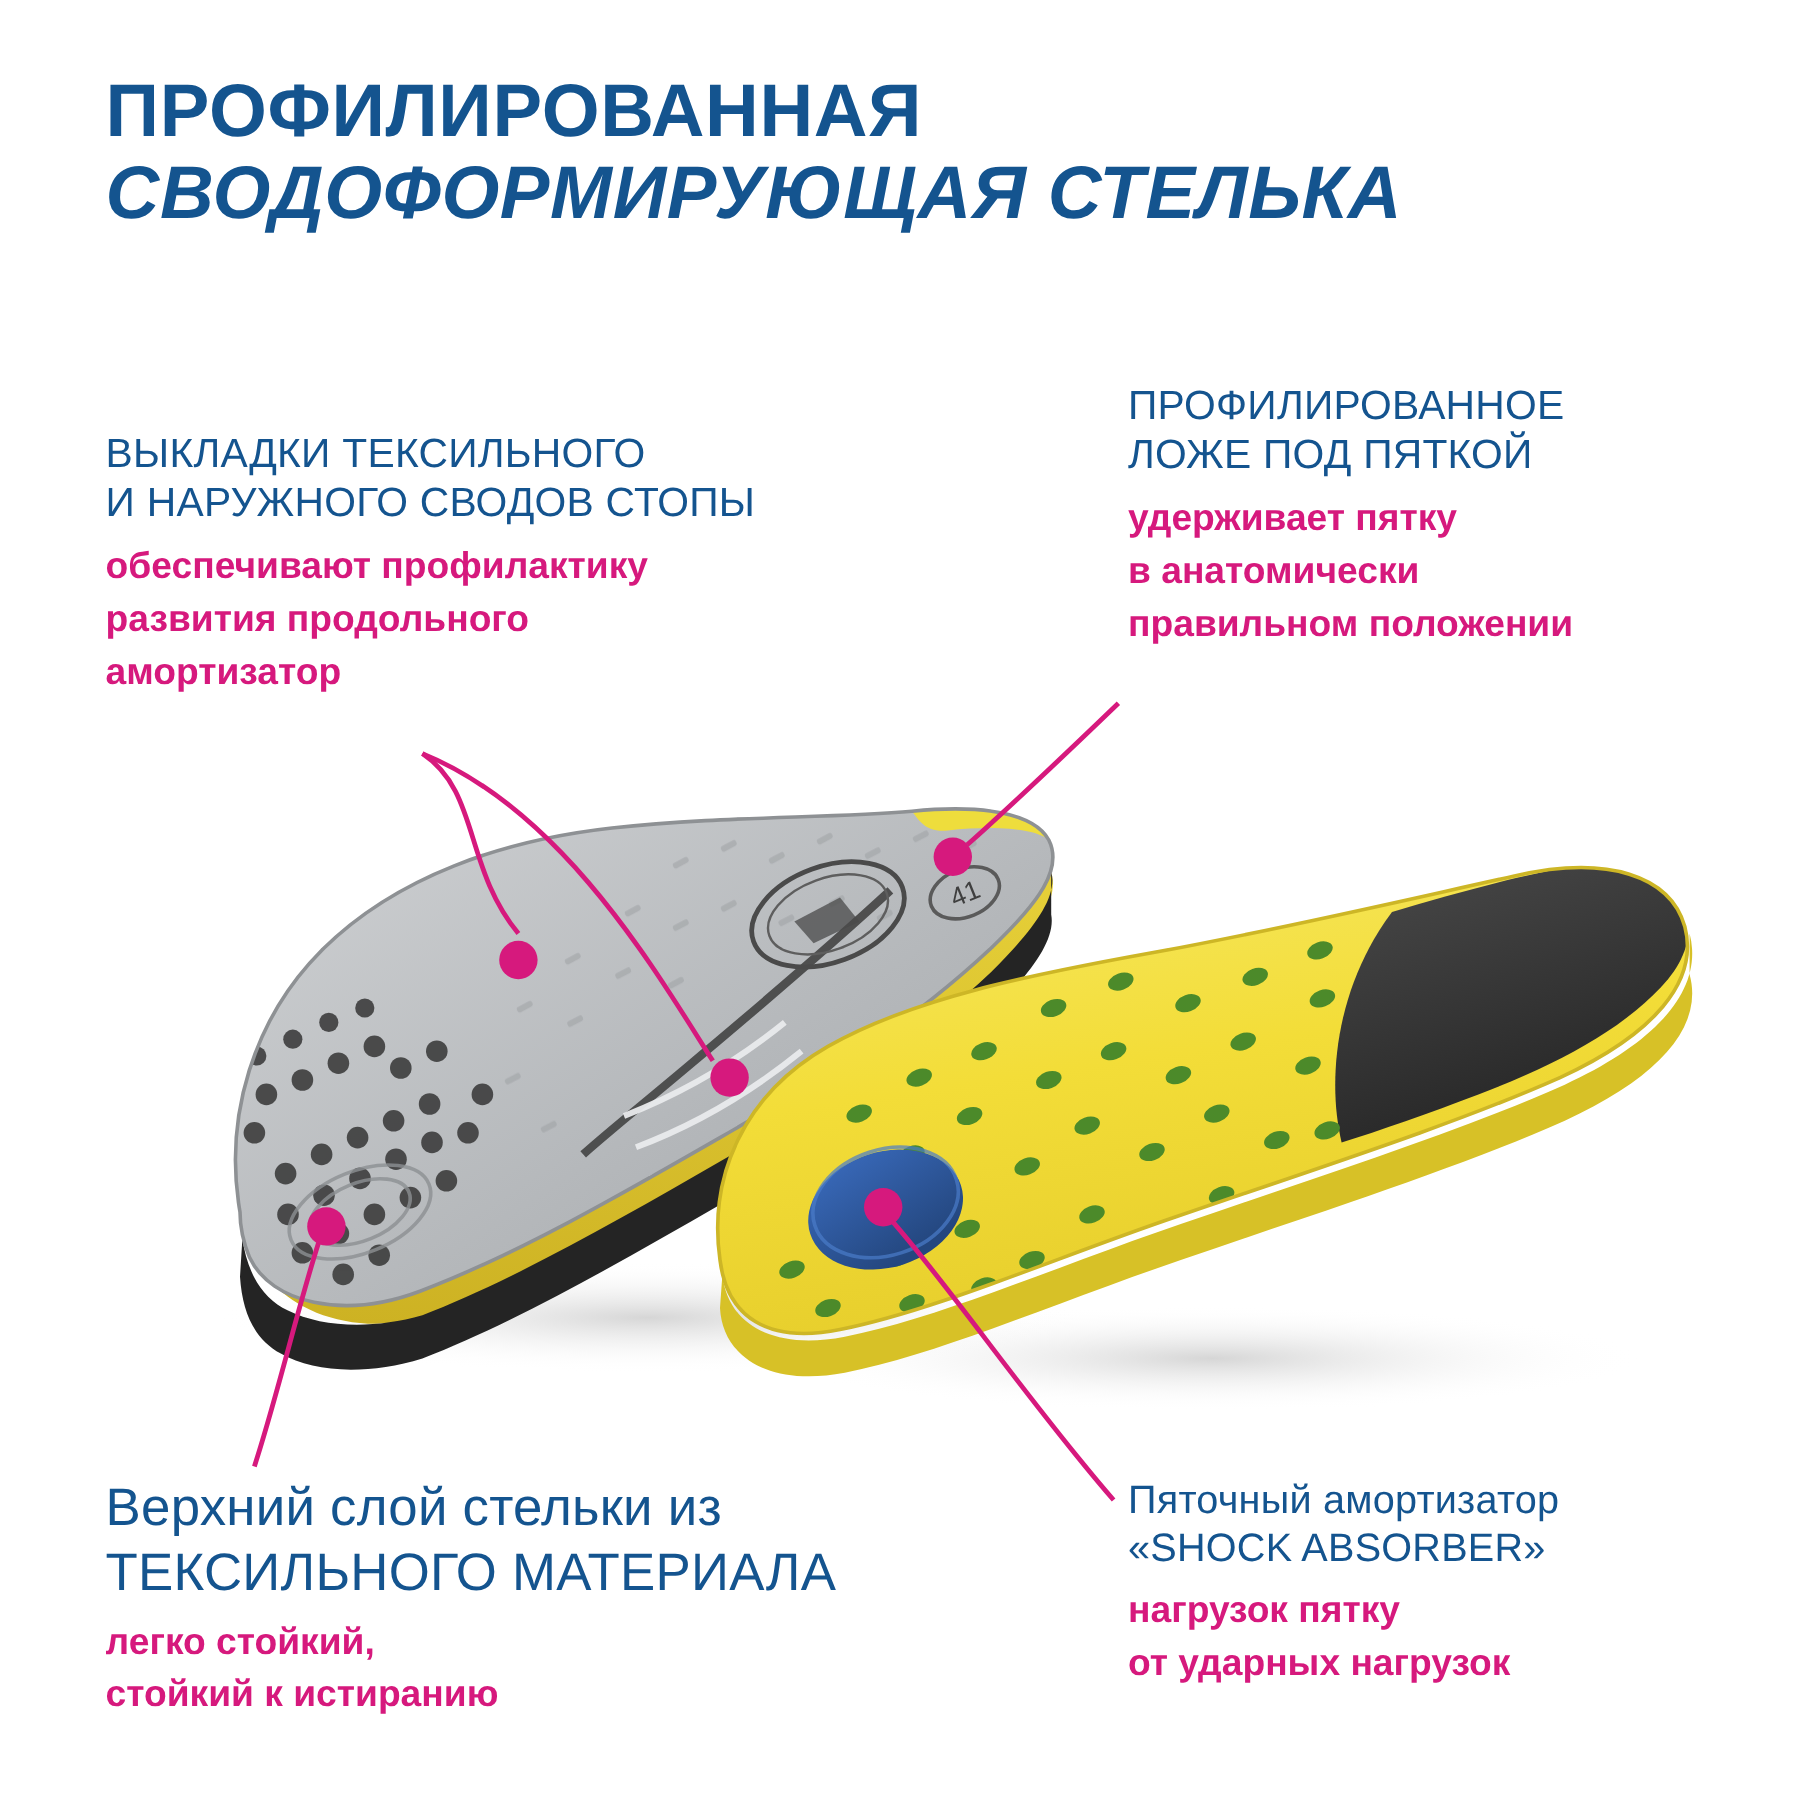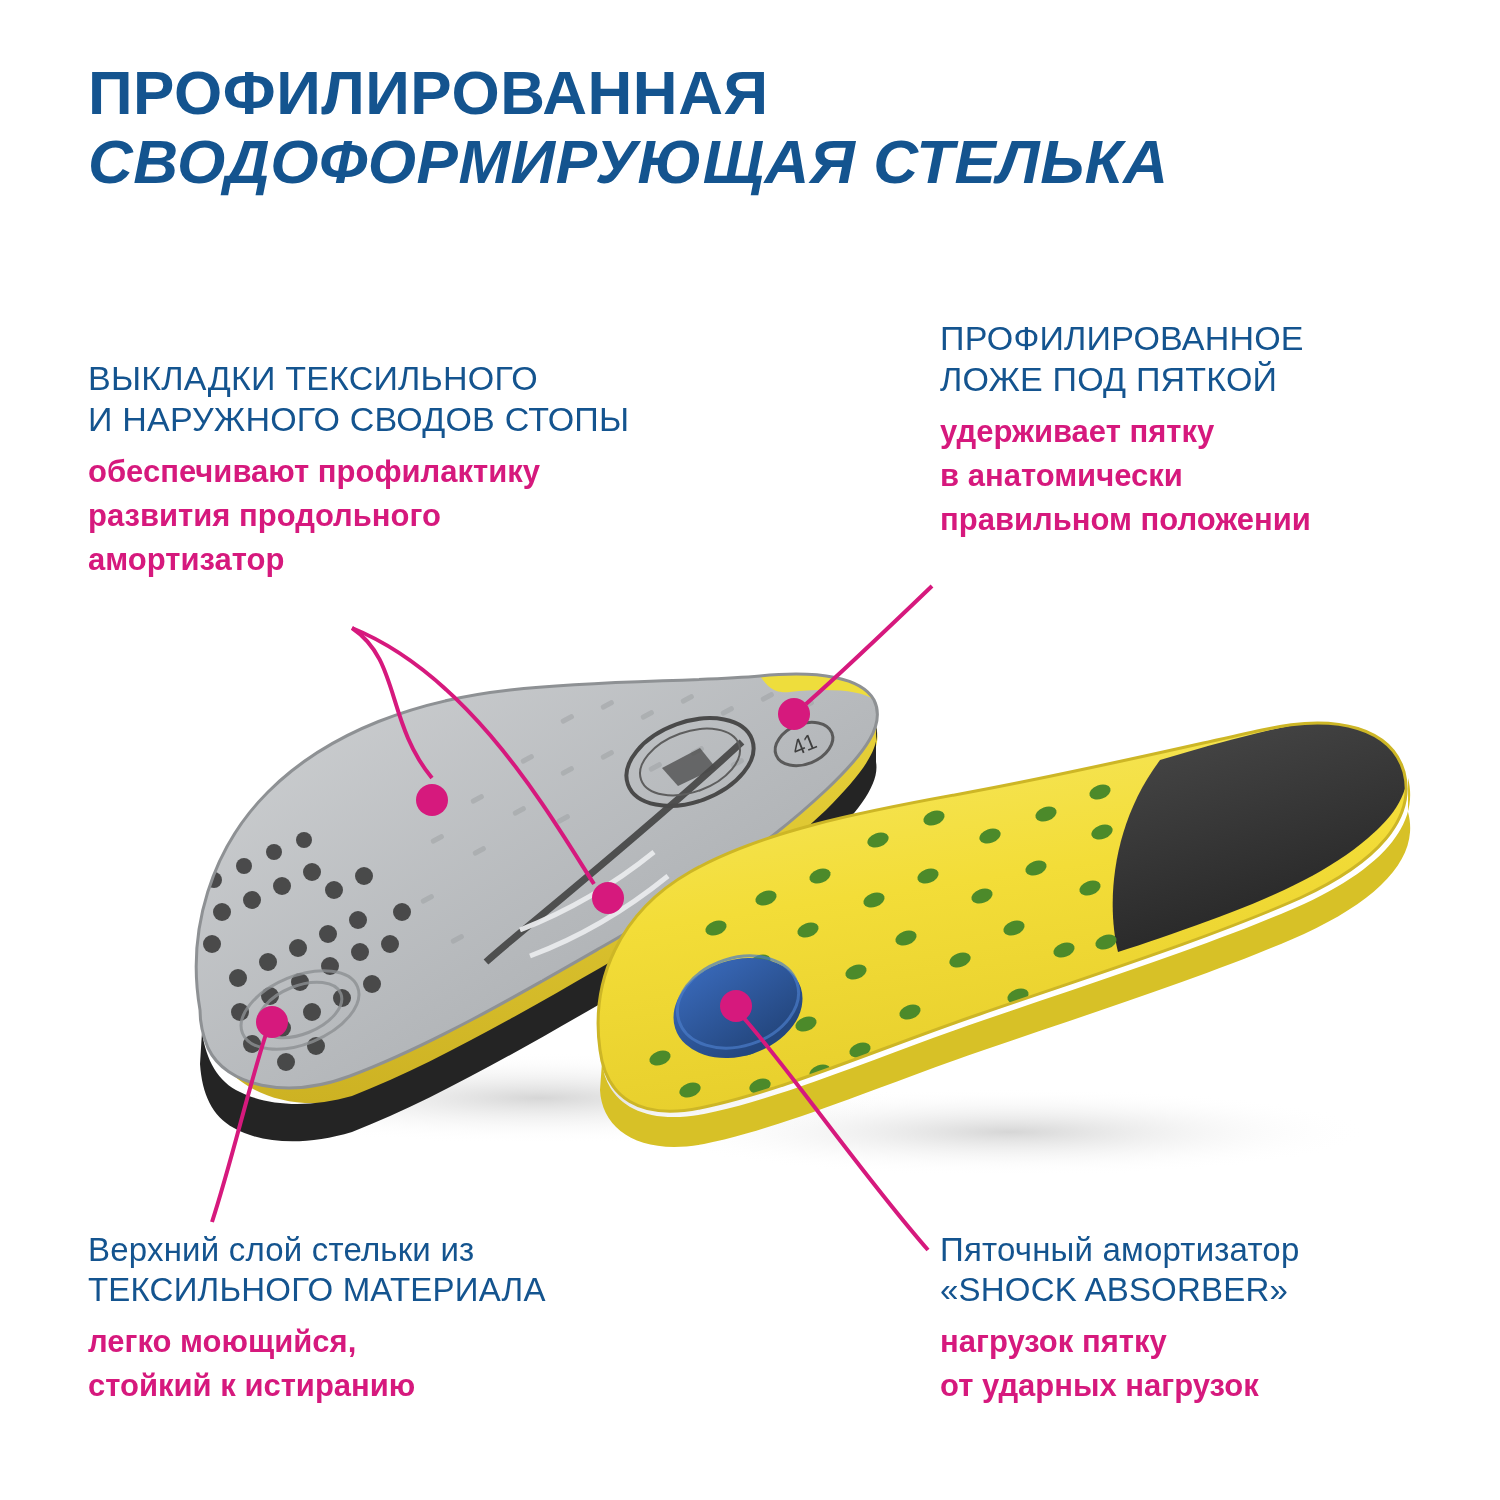"Верхний слой стельки из" #blk-textile .head { font-size: 33px -> 44px }
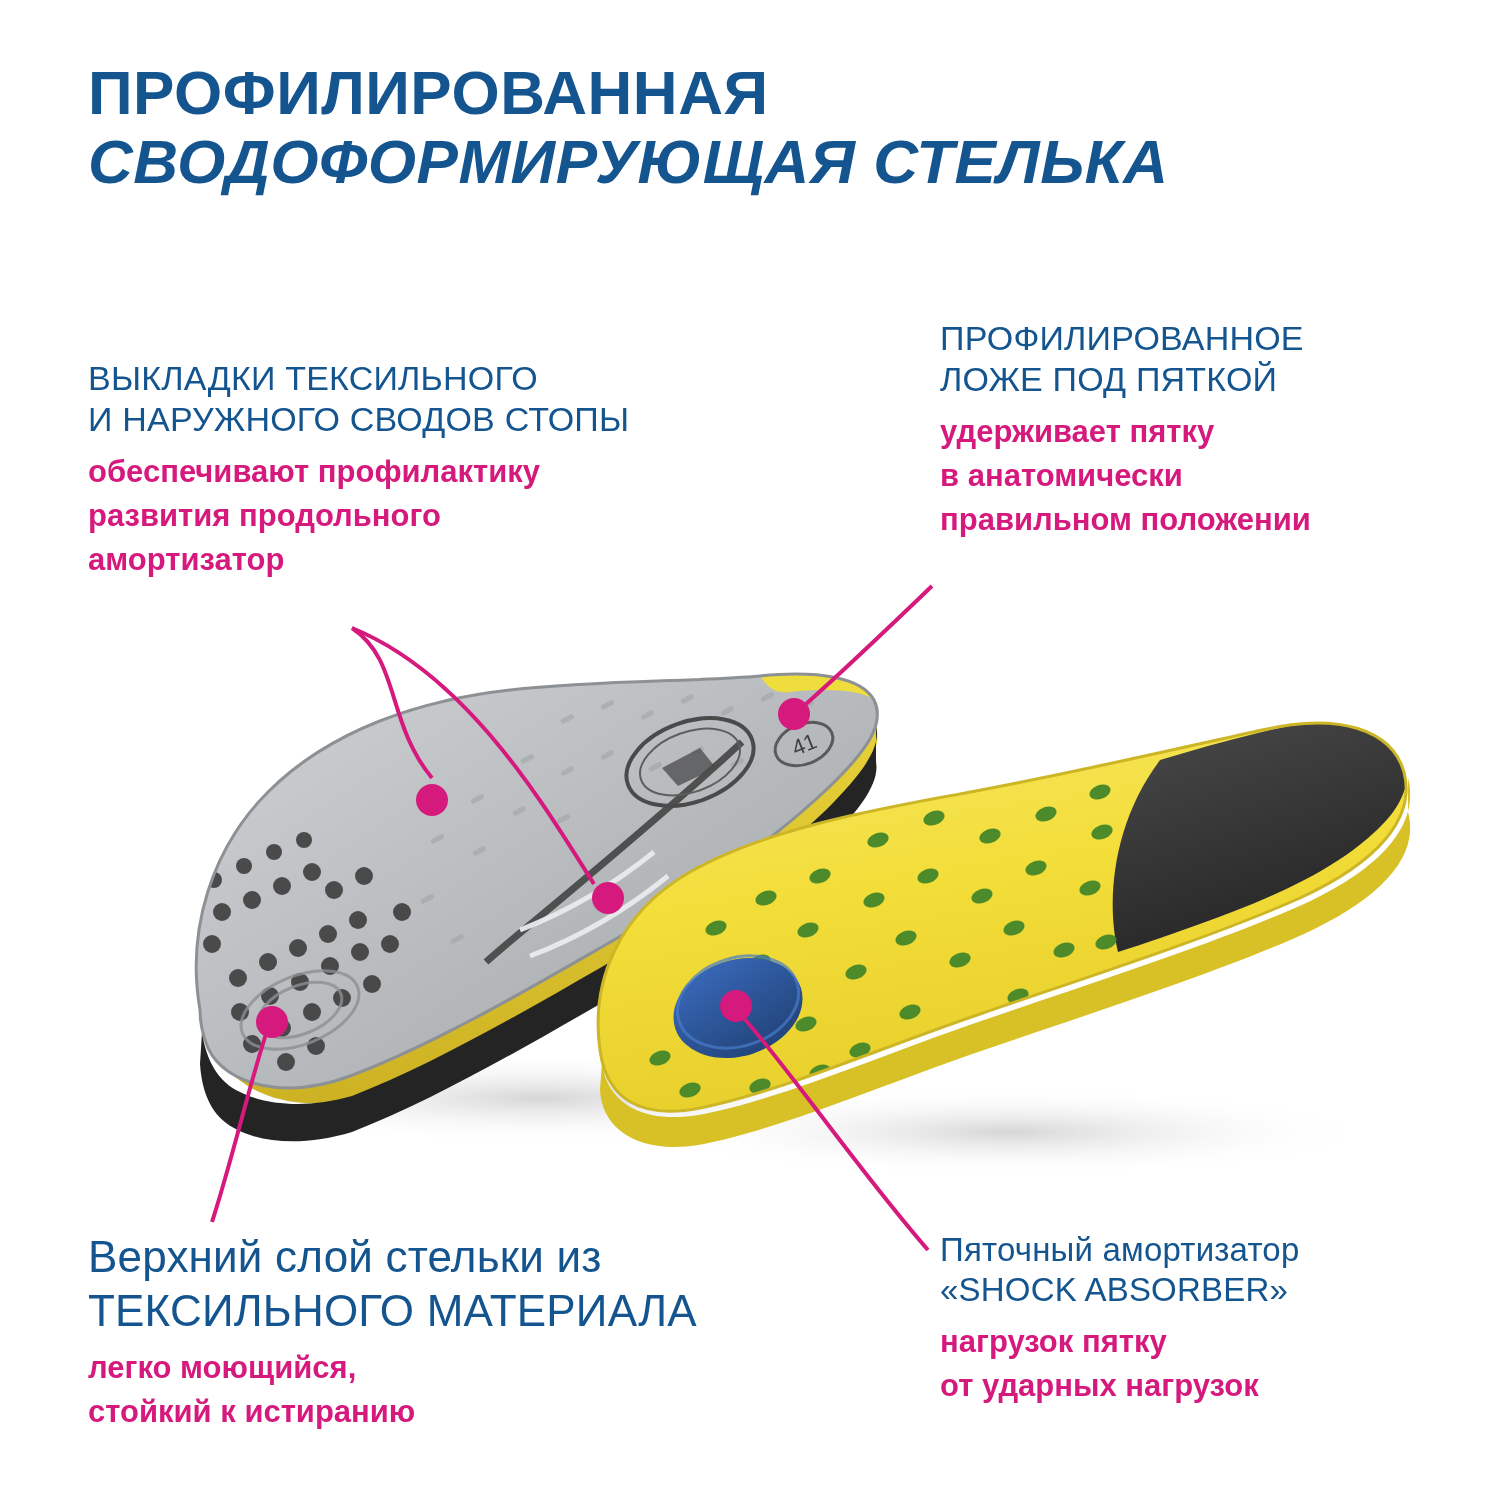"легко моющийся," span { text: моющийся -> стойкий }
